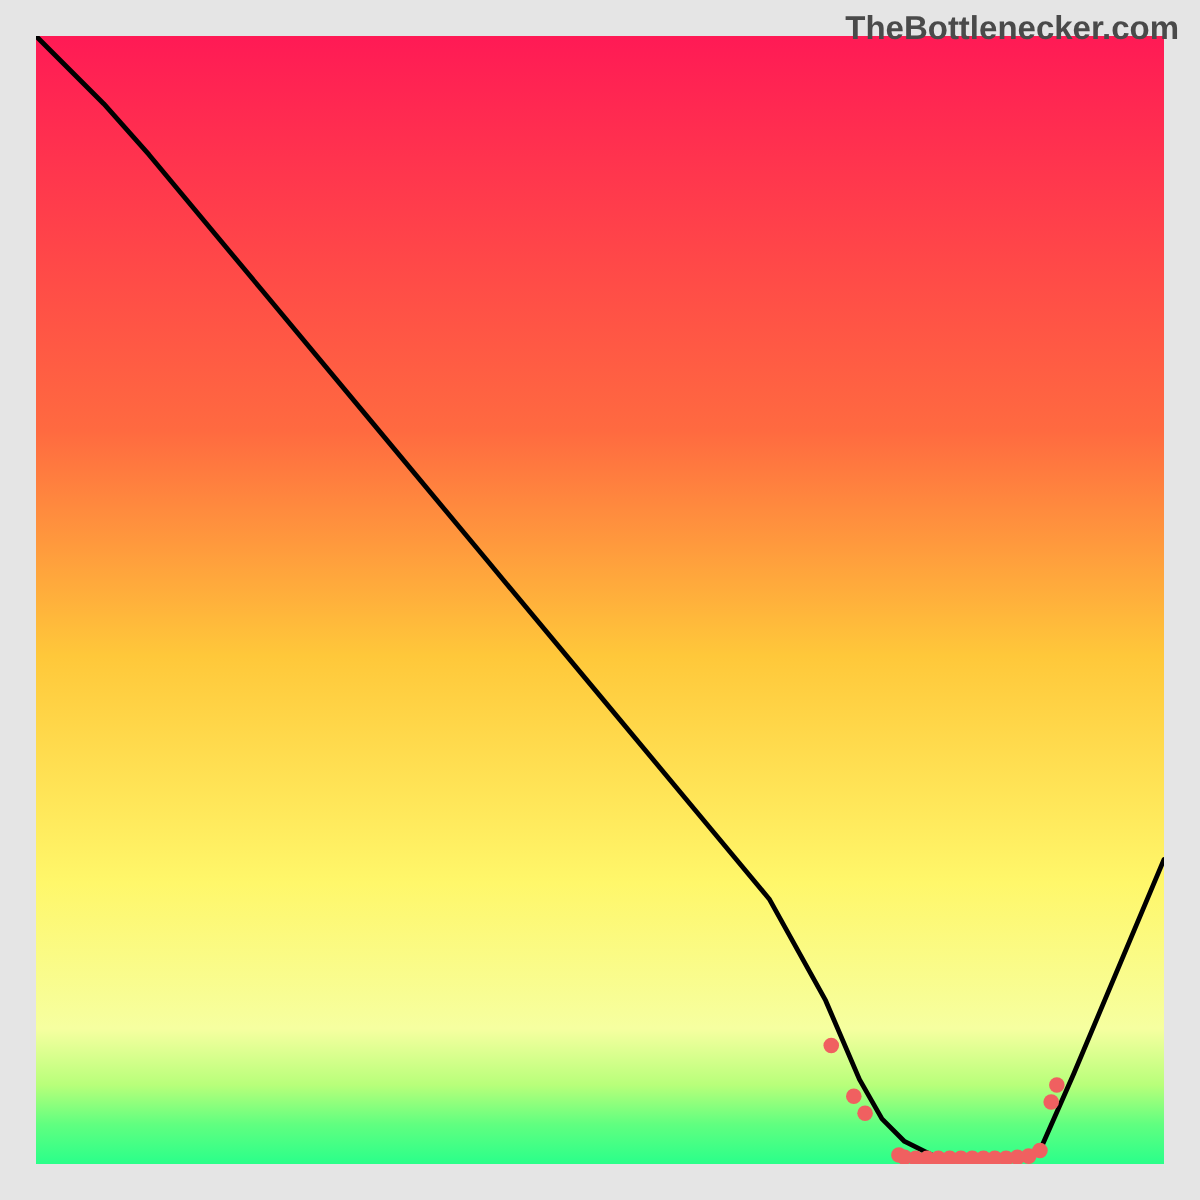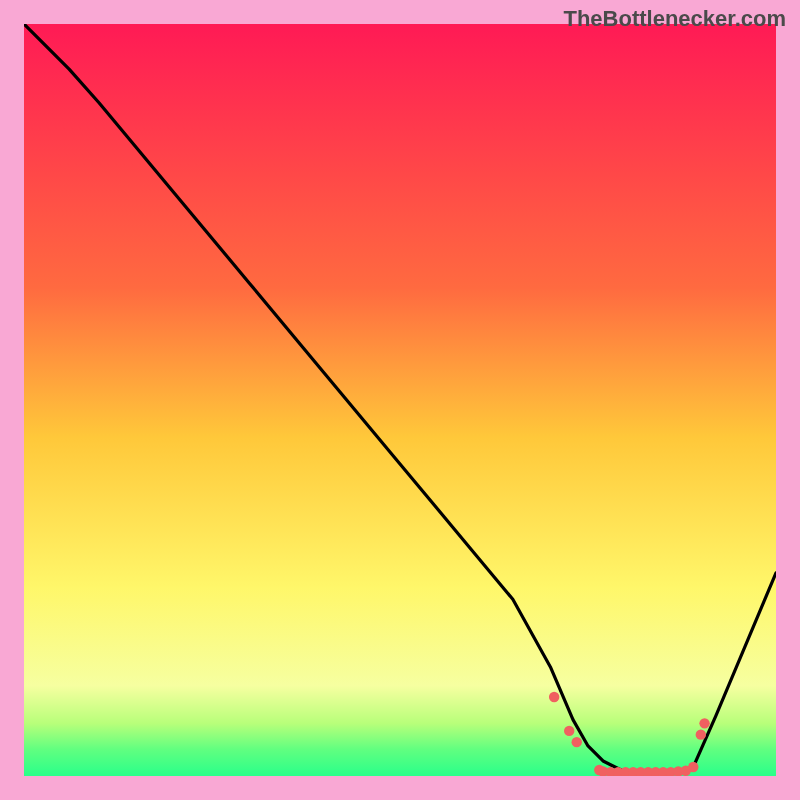"TheBottlenecker.com" .frame { background: #f9a8d4 -> #e5e5e5 }
